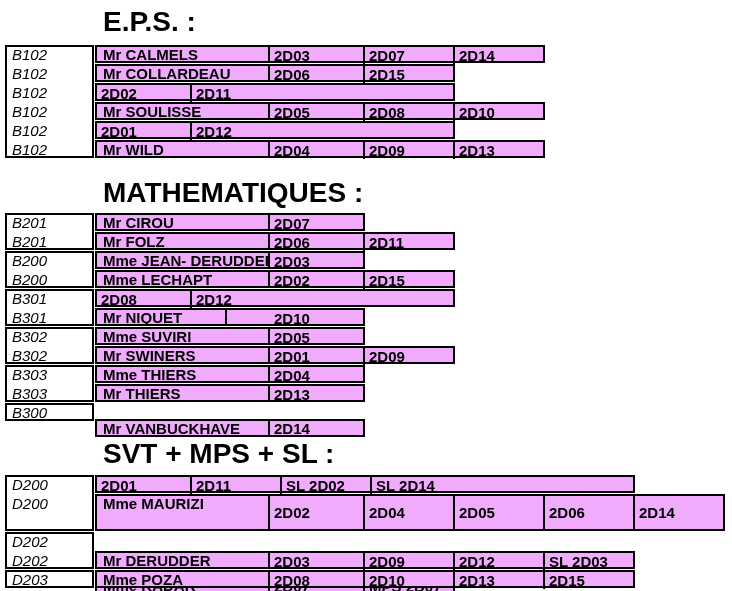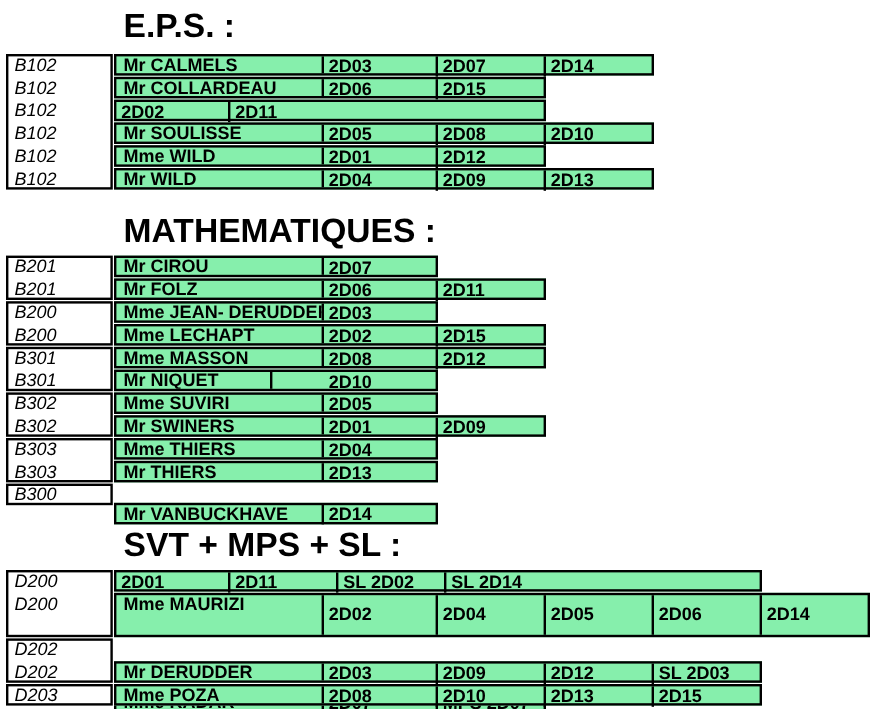"Mr CALMELS" .trow { background: #86efac -> #f0abfc }
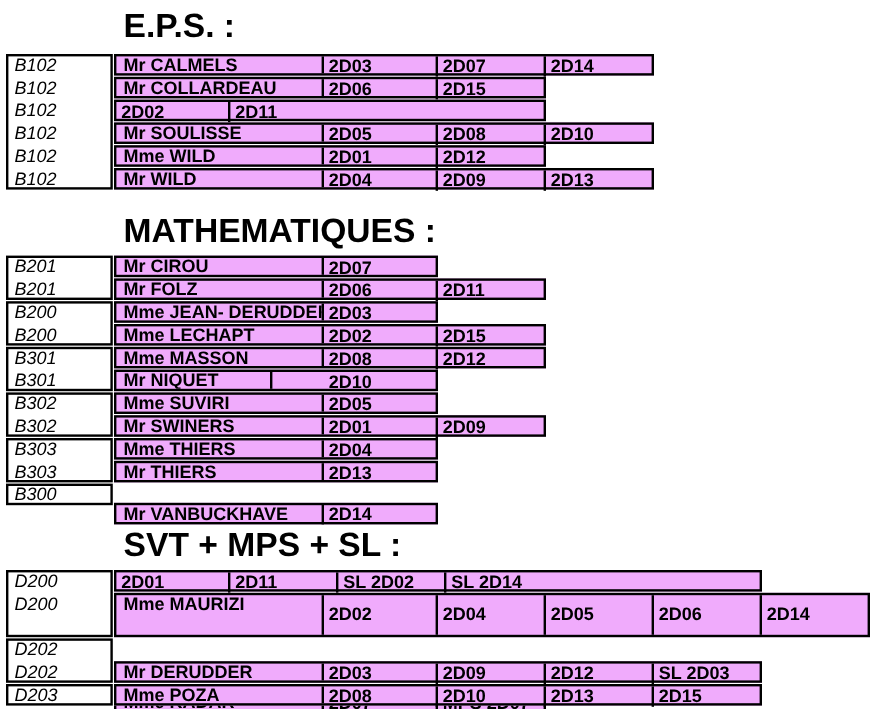"Mme WILD" div.name { html: <div> <span>Mme WILD</span> </div> -> none }
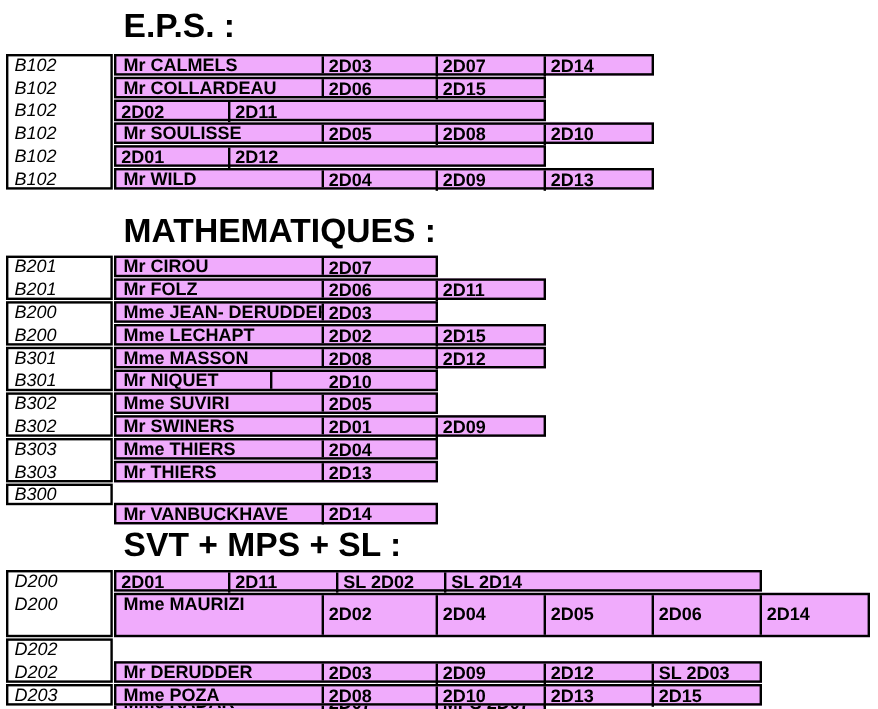"Mme MASSON" div.name { html: <div> <span>Mme MASSON</span> </div> -> none }
